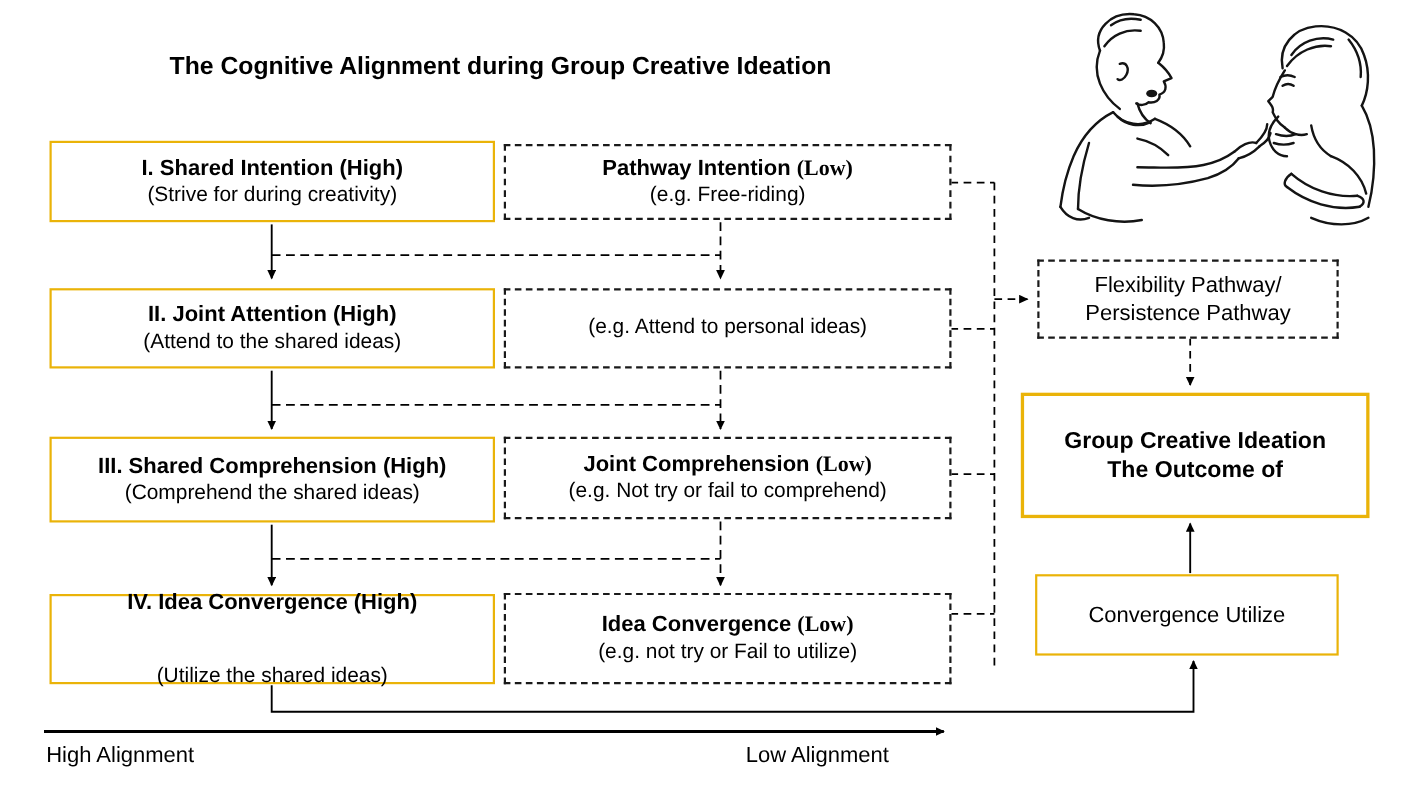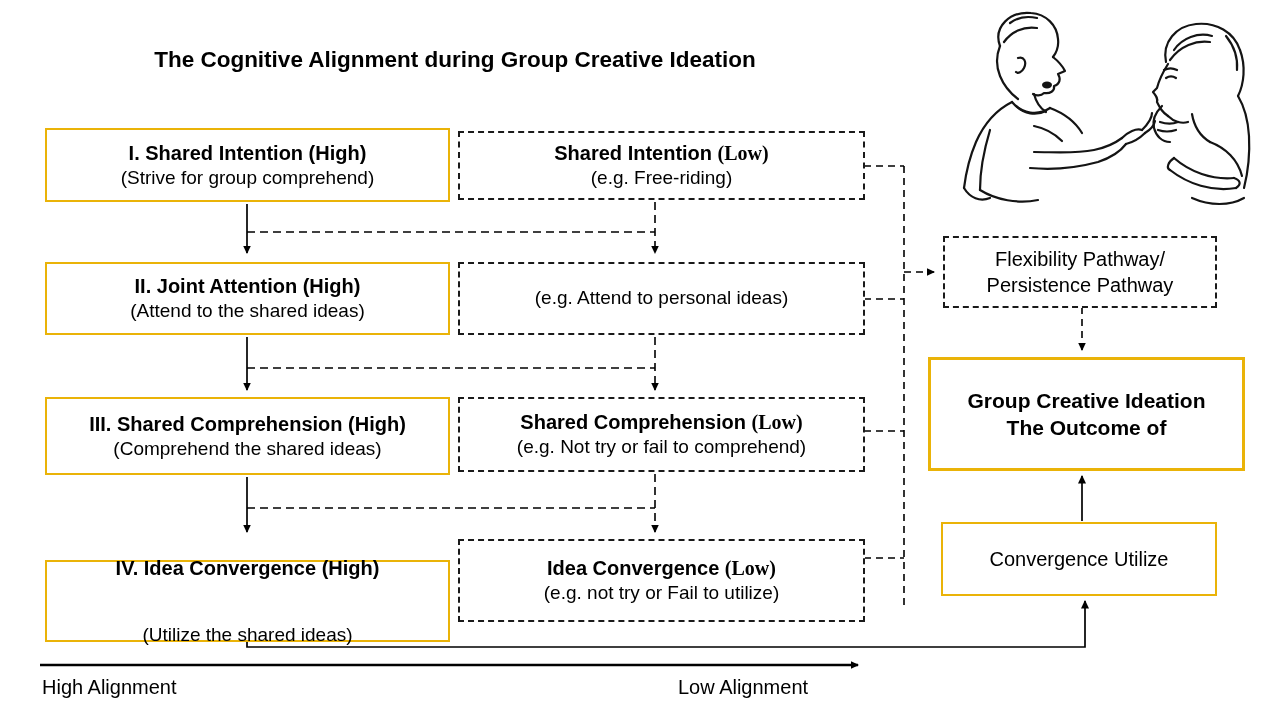"Shared Intention" span { text: Shared -> Pathway }
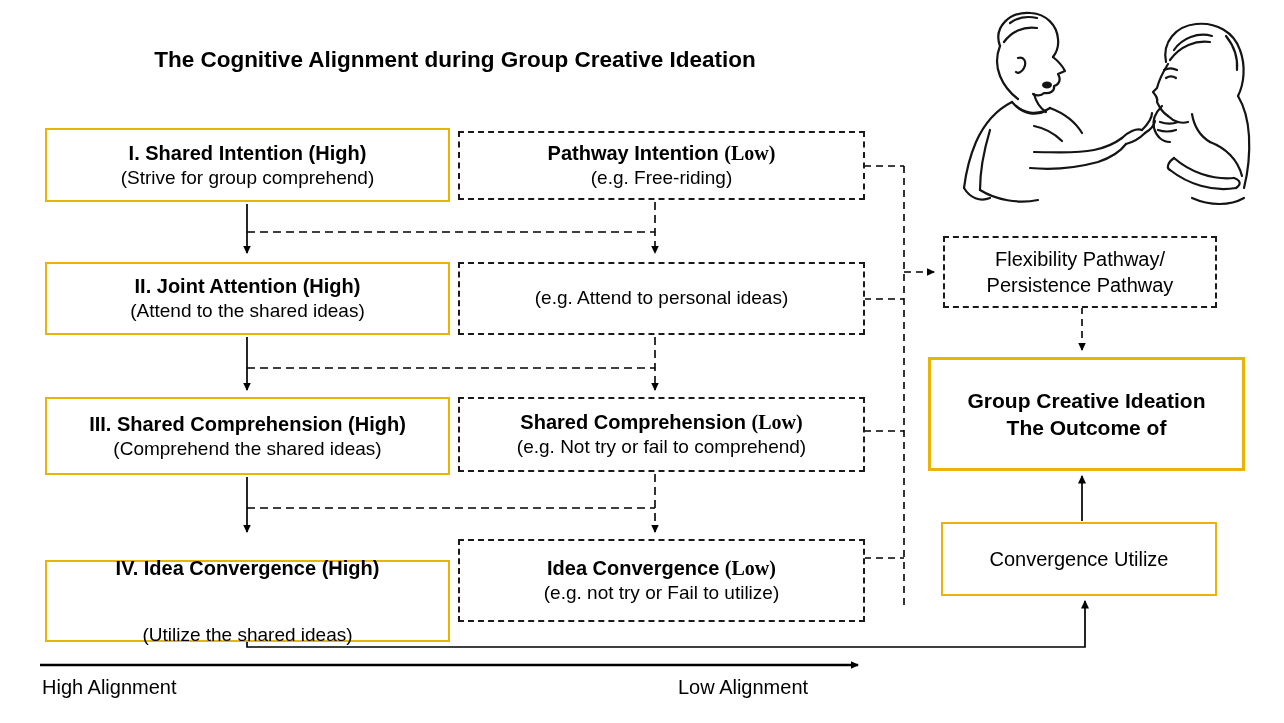"(Strive for group comprehend)" div.s { text: group comprehend -> during creativity }
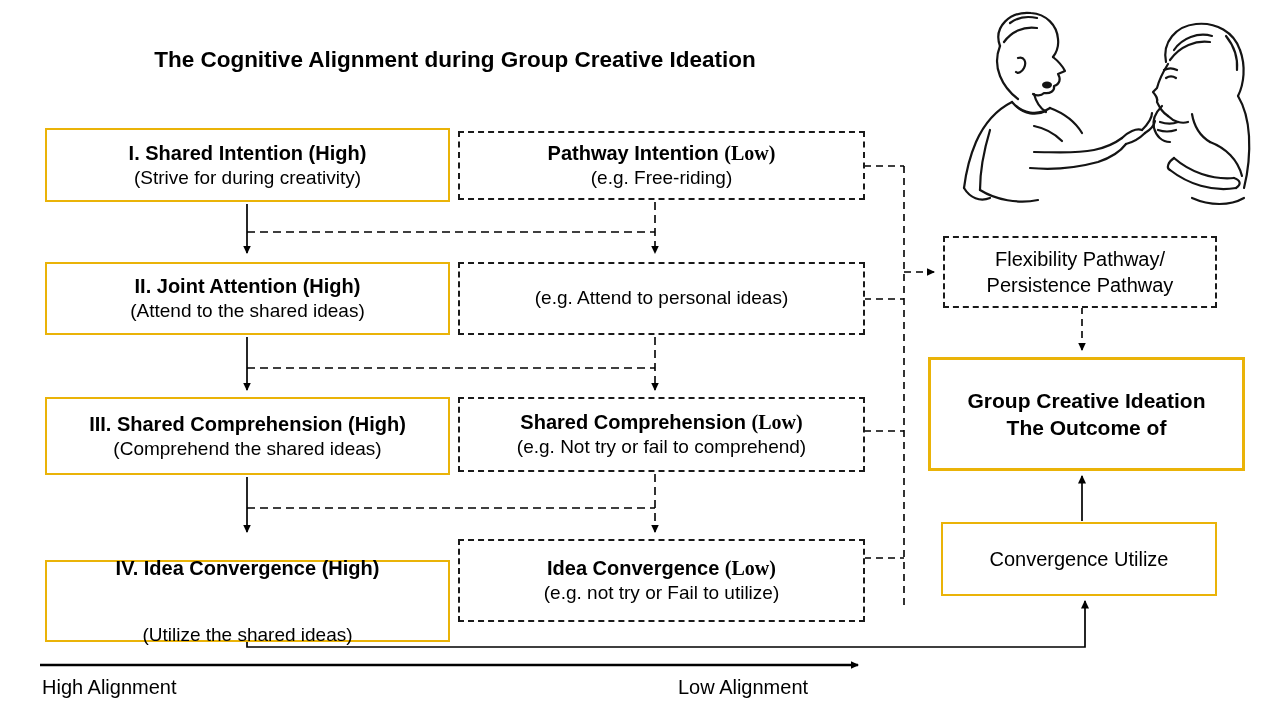"Shared Comprehension" span { text: Shared -> Joint }
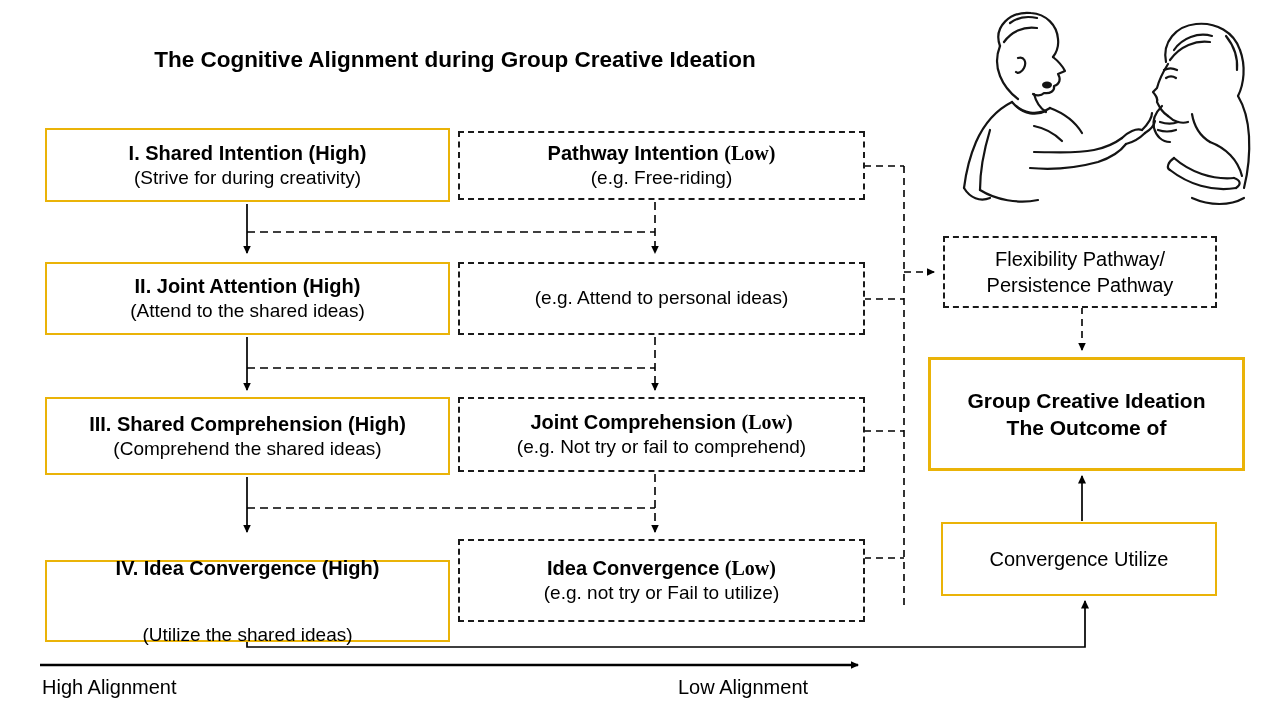"IV. Idea Convergence (High)" div.box { top: 560px -> 540px }
